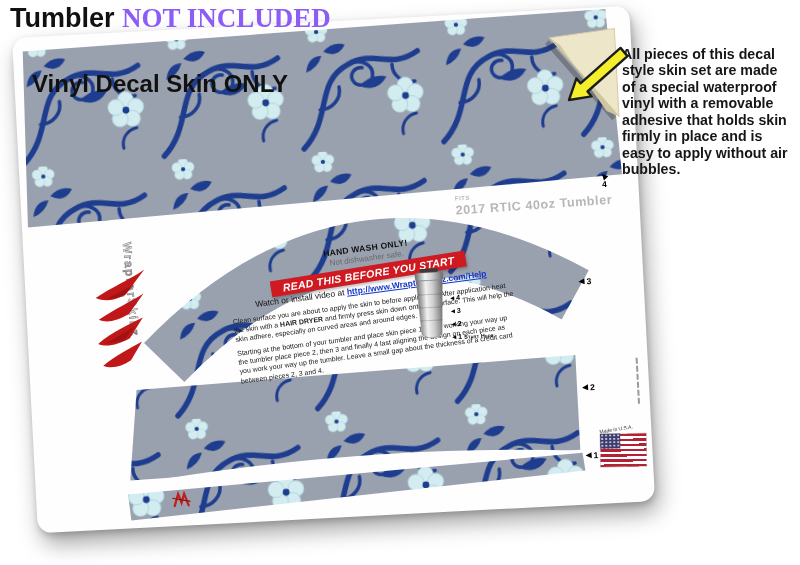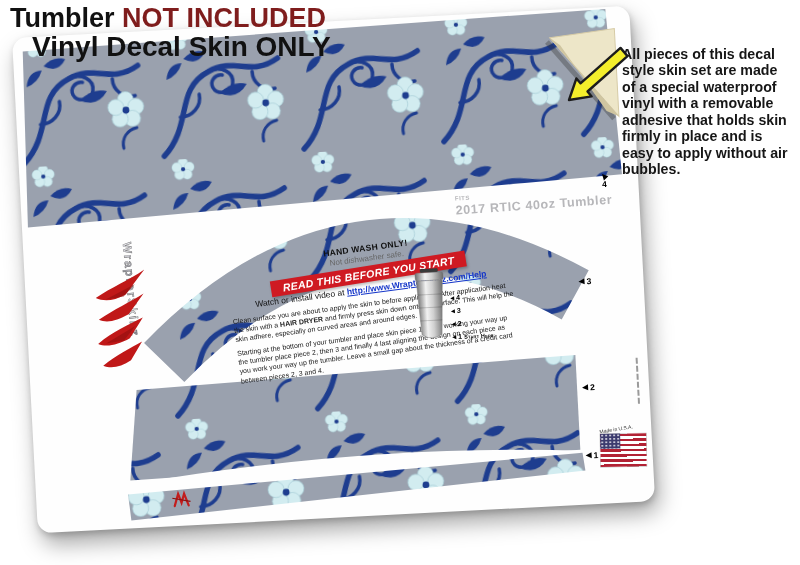"NOT INCLUDED" .hdr .l1 .red { color: #7f1d1d -> #8b5cf6; font-family: none -> Liberation Serif, serif }
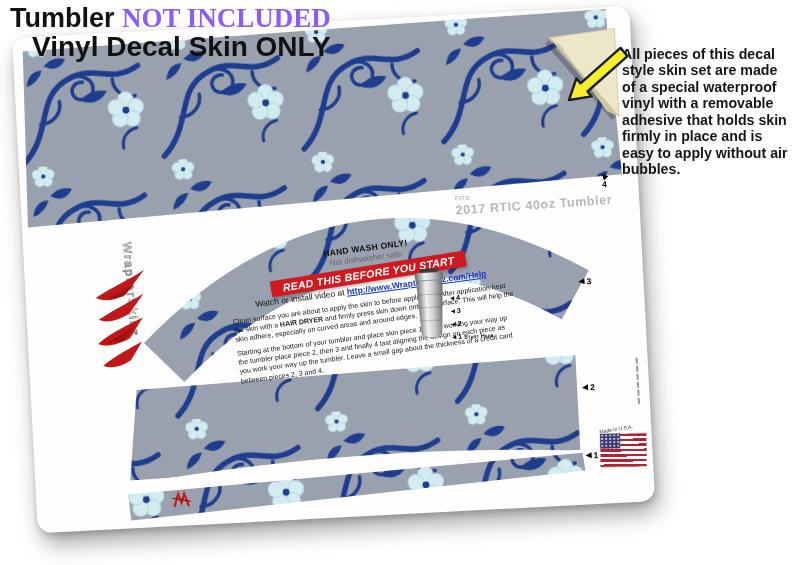"Vinyl Decal Skin ONLY" .hdr .l2 { font-size: 28px -> 24px; margin-top: none -> 39px }
